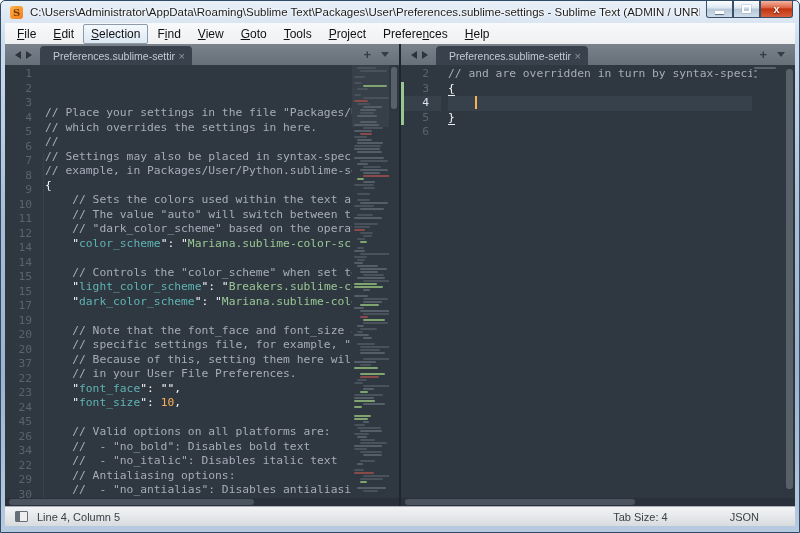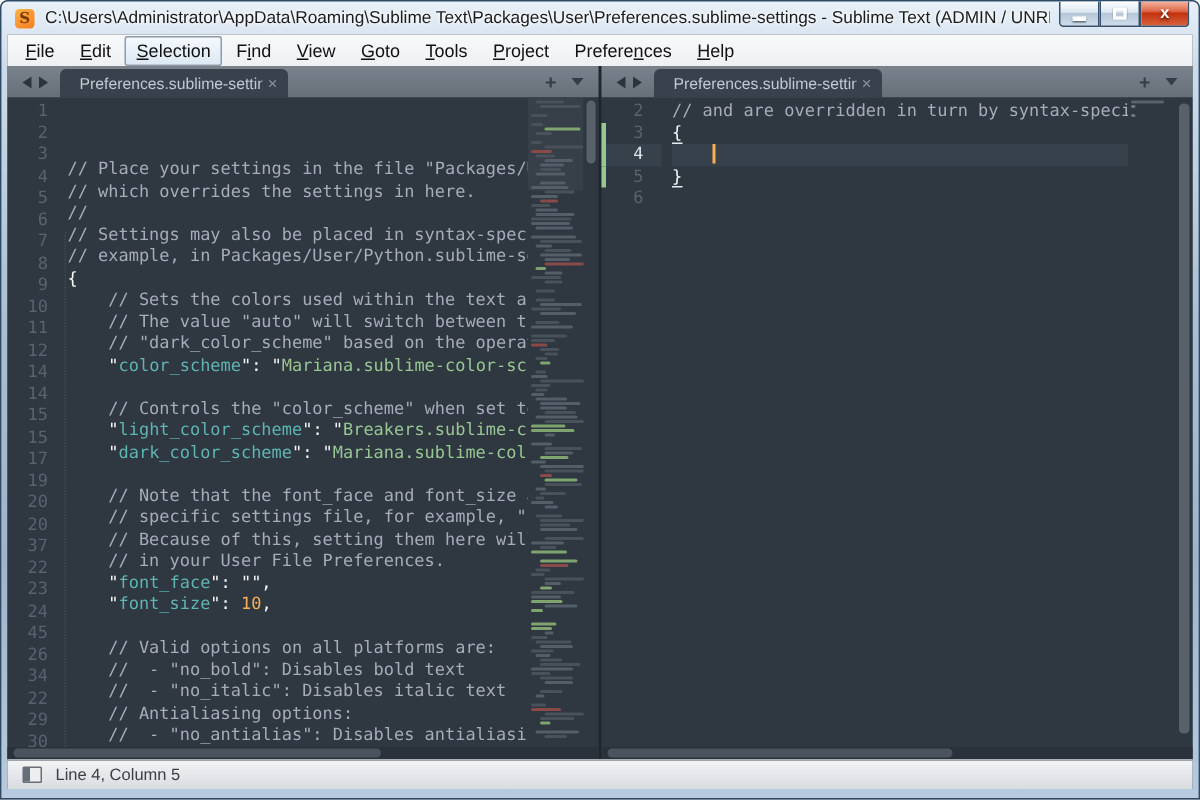"Tab Size: 4" span.sb-right { html: none -> <span> <span>Tab Size: 4</span> <span>JSON</span> </span> }
